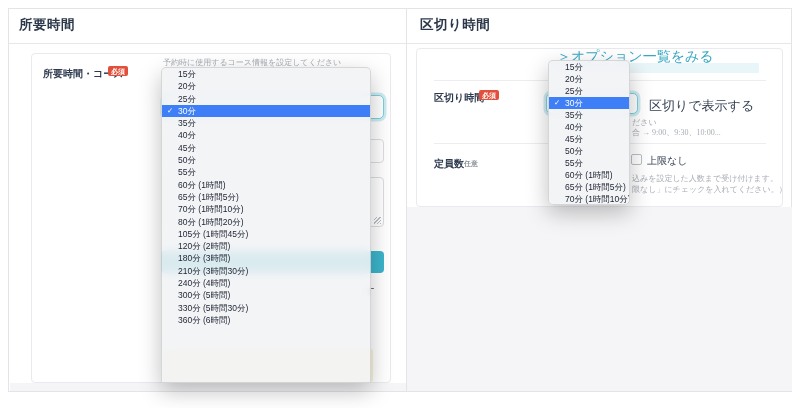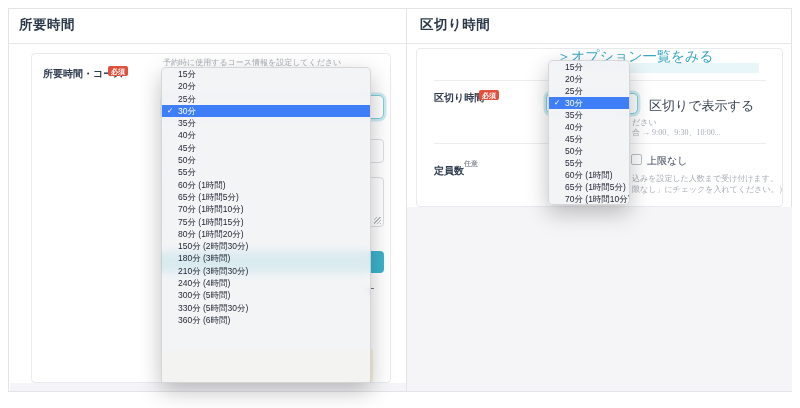"定員数" #capacity-label { top: 155px -> 148px }
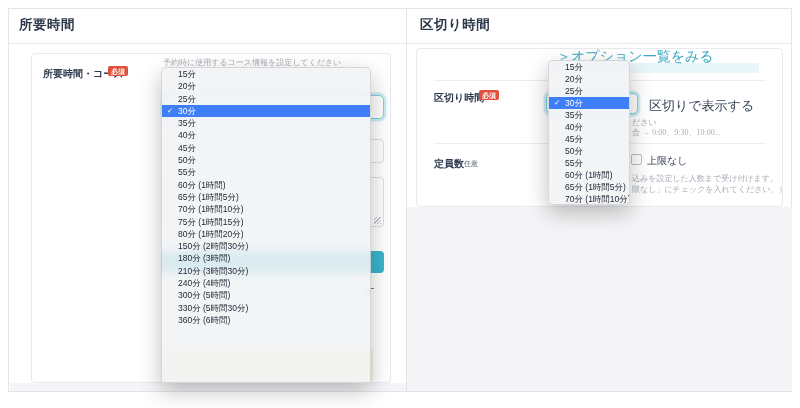"75分 (1時間15分)" div.menu-row { html: <div><span></span><span>75分 (1時間15分)</span></div> -> none }
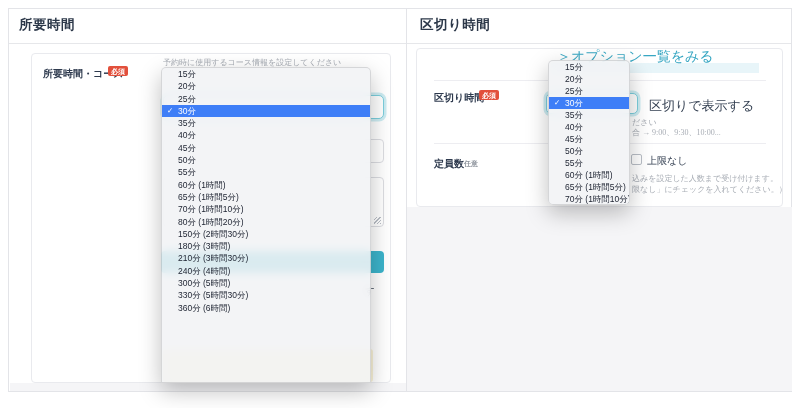"105分 (1時間45分)" div.menu-row { html: none -> <div><span></span><span>105分 (1時間45分)</span></div> }
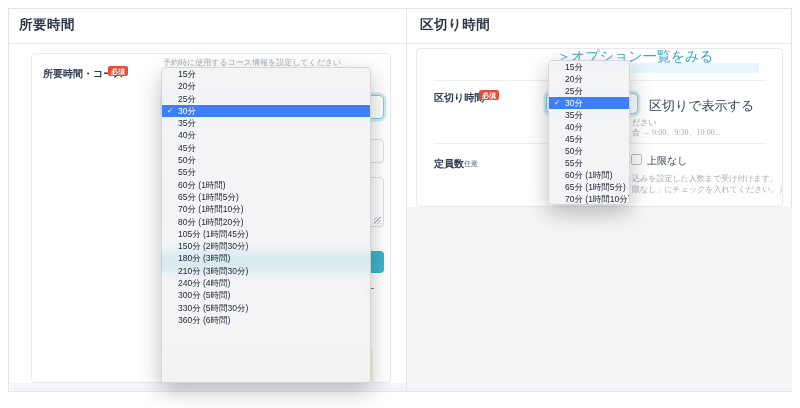"120分 (2時間)" div.menu-row { html: none -> <div><span></span><span>120分 (2時間)</span></div> }
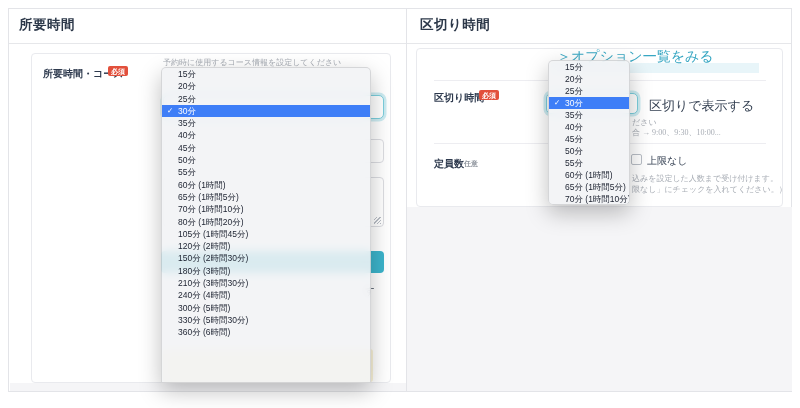"150分 (2時間30分)" div.menu-row { html: <div><span></span><span>150分 (2時間30分)</span></div> -> none }
